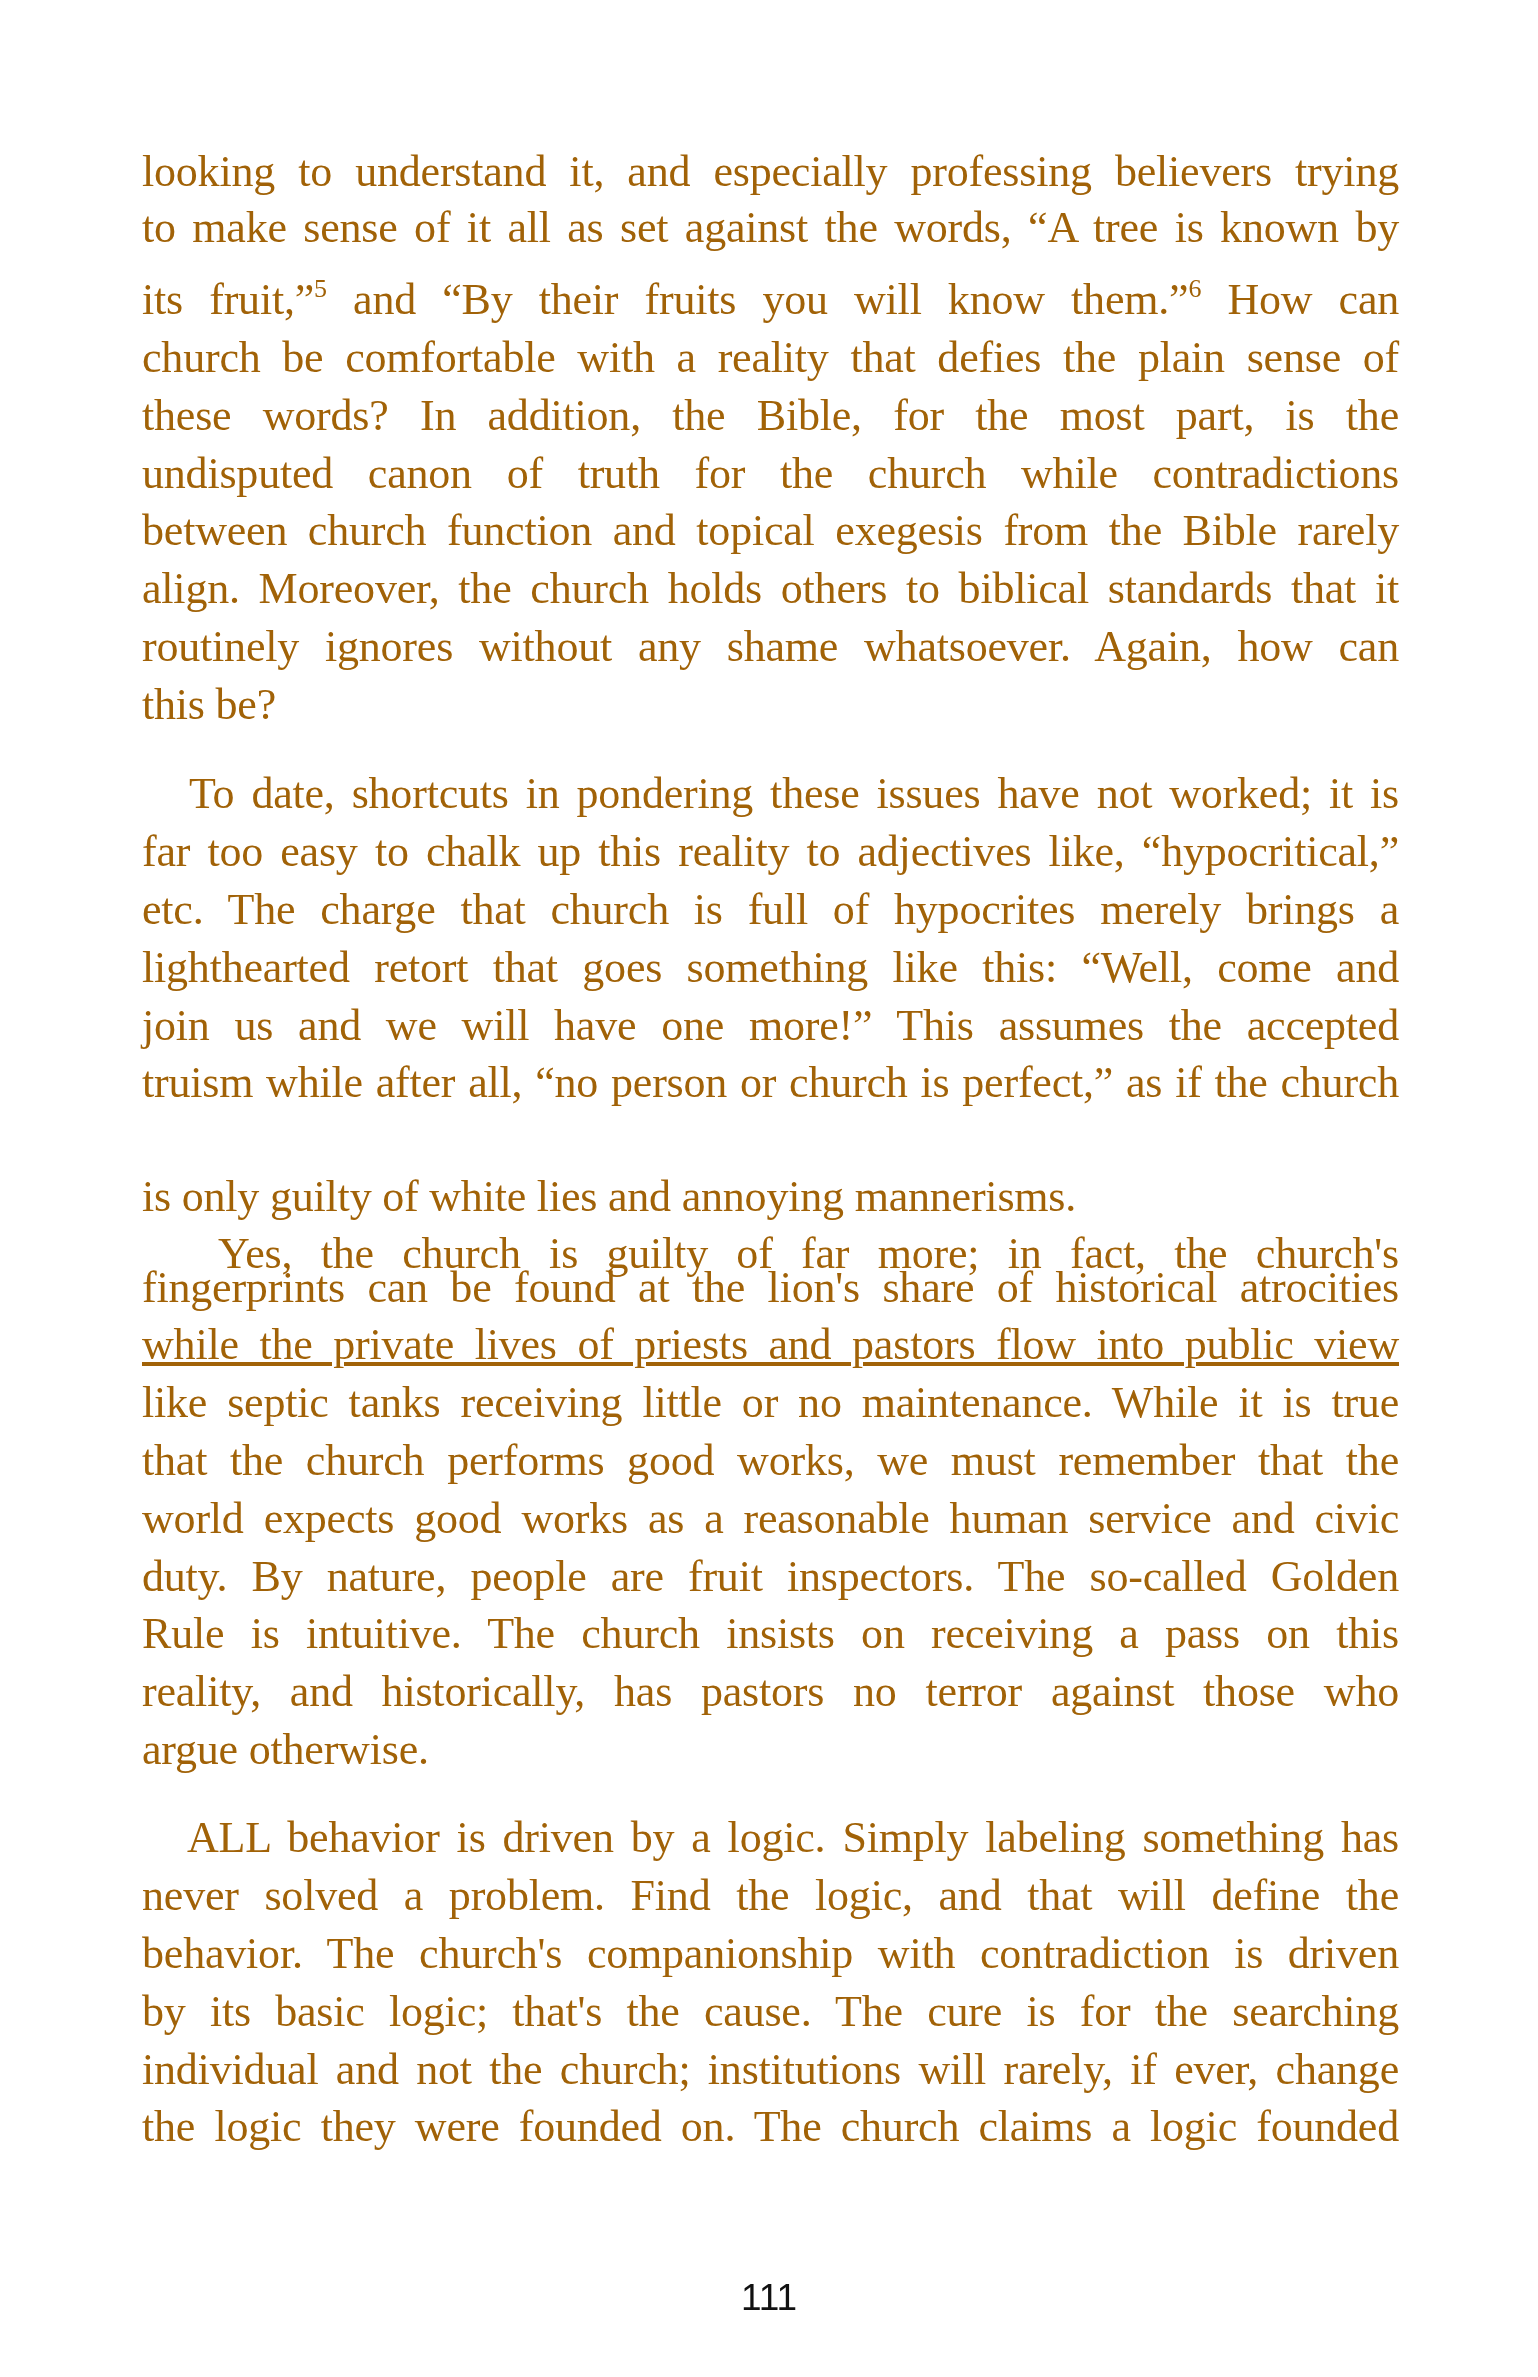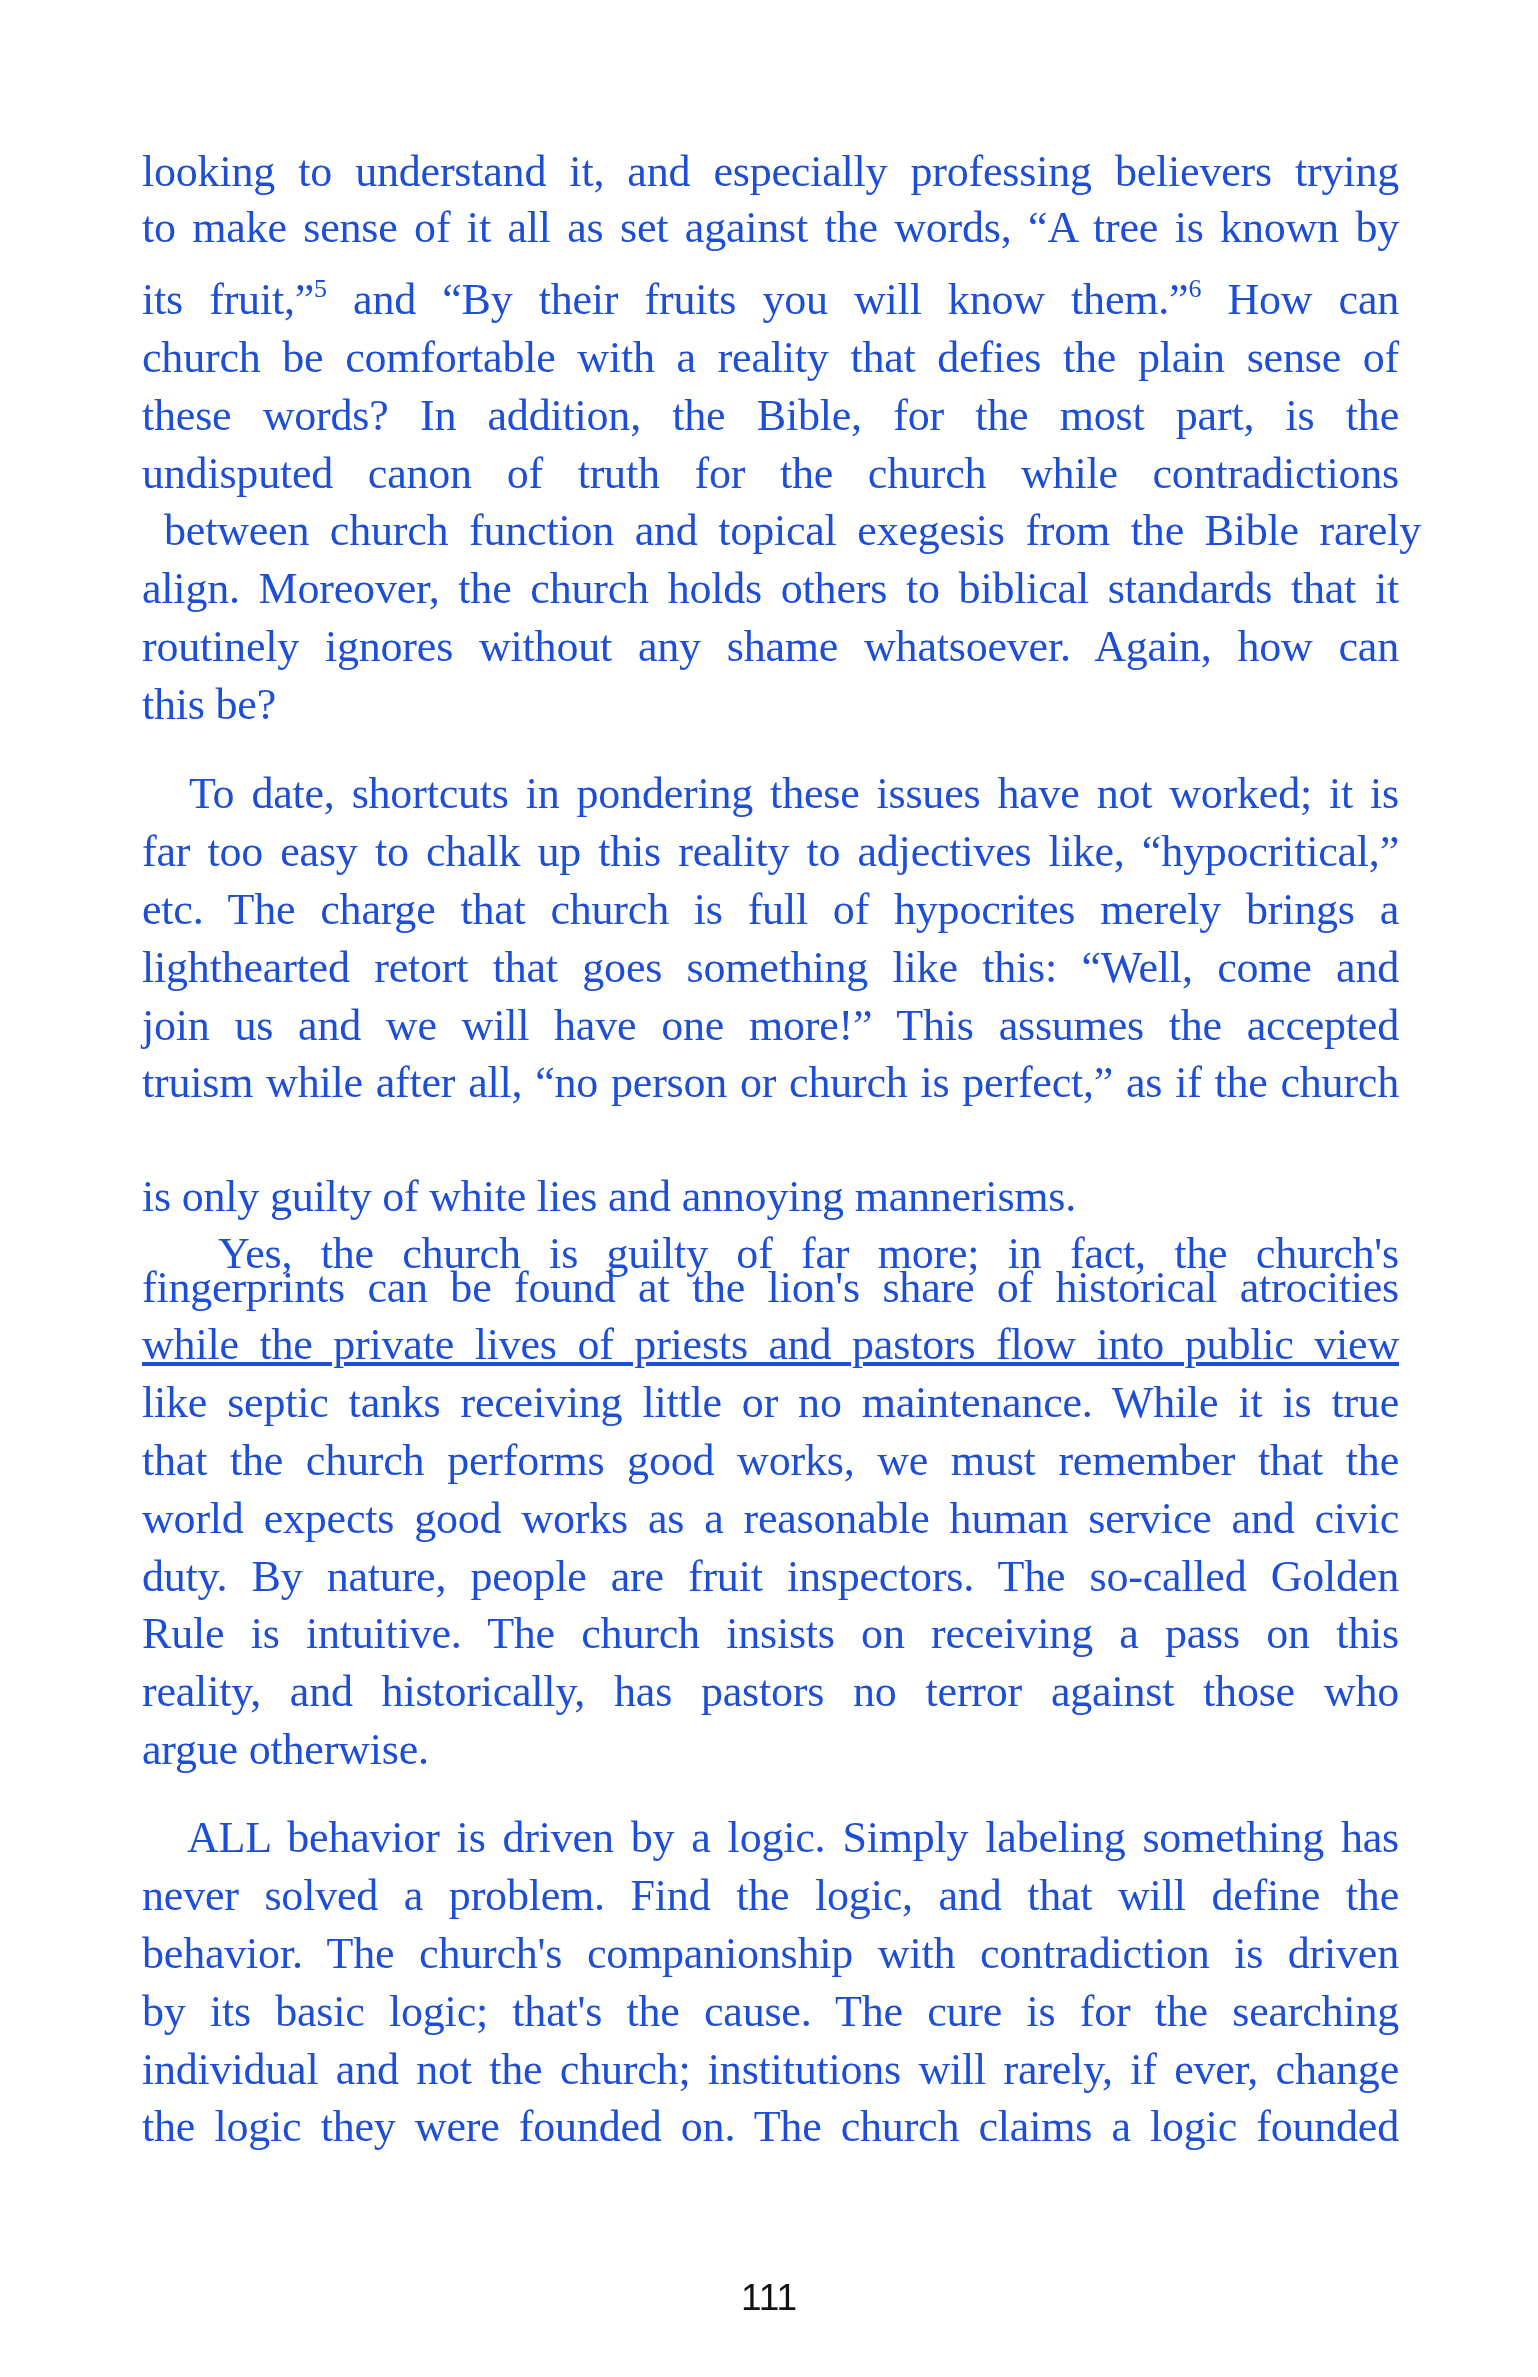"looking to understand it, and" .line { color: #1d4ed8 -> #a16207 }
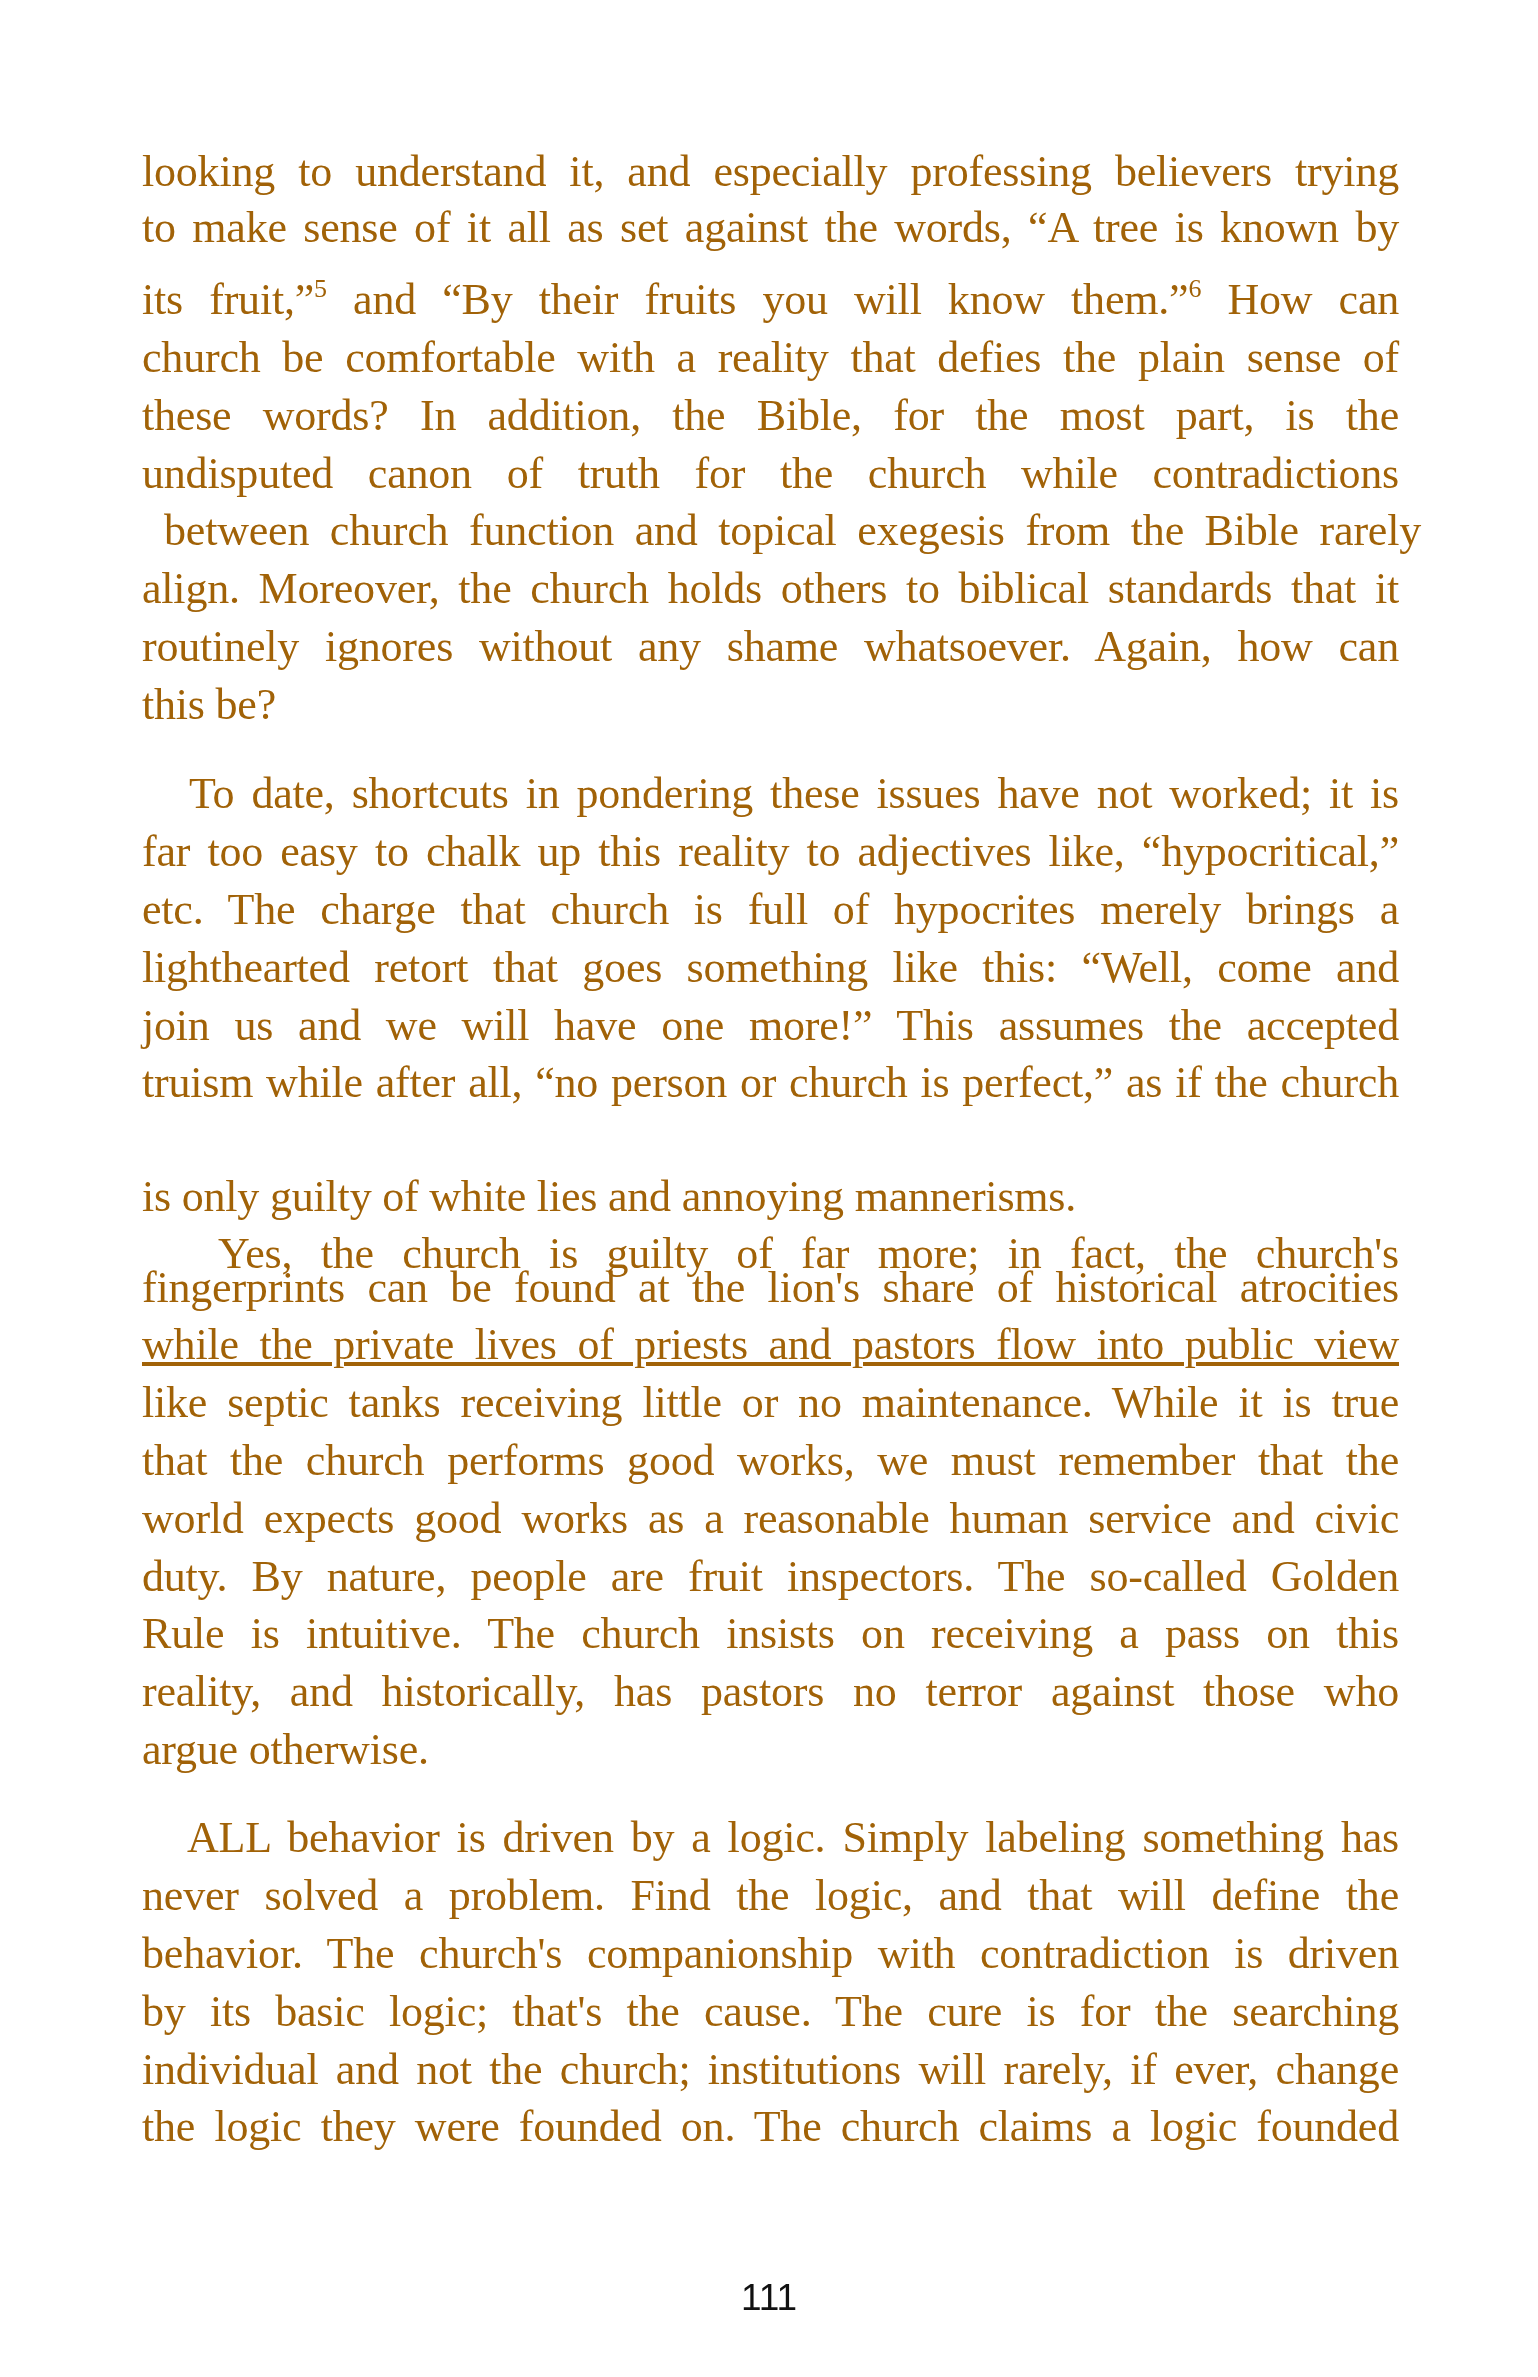"between church function and topical" div.line { margin-left: 22px -> none }
